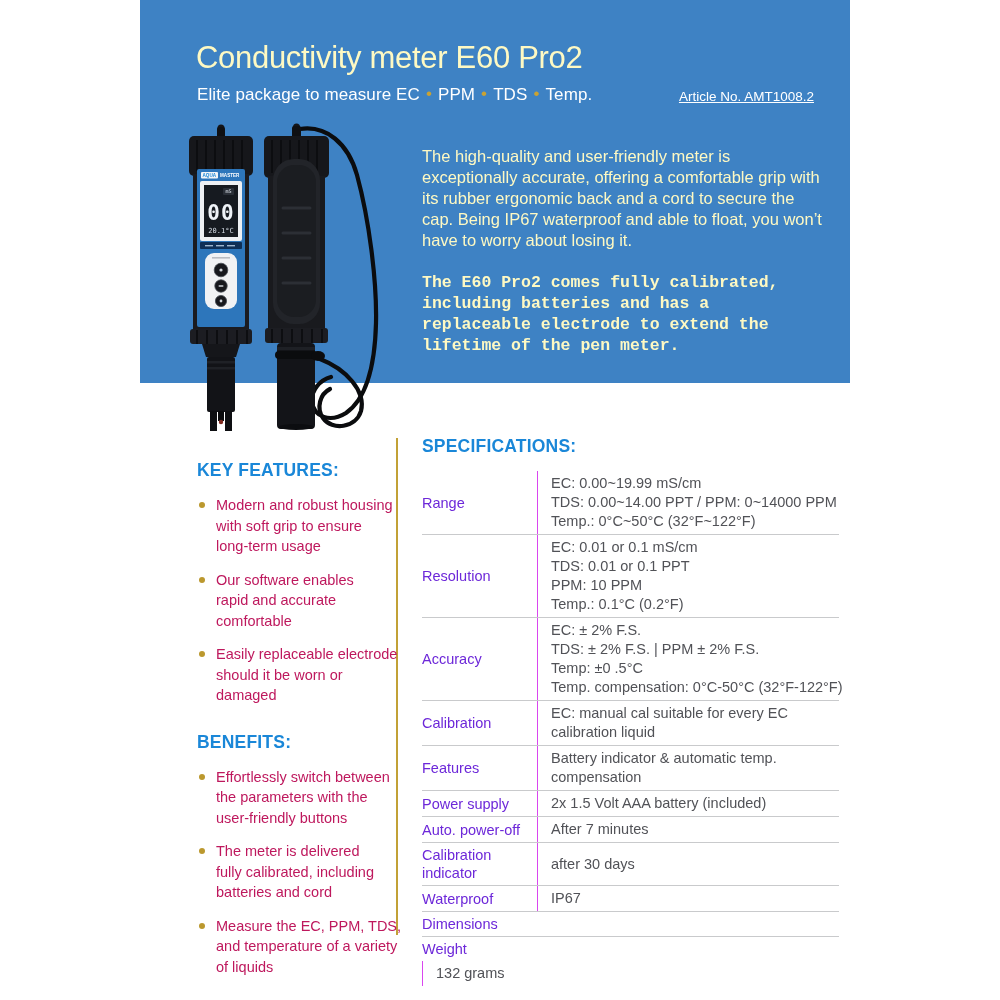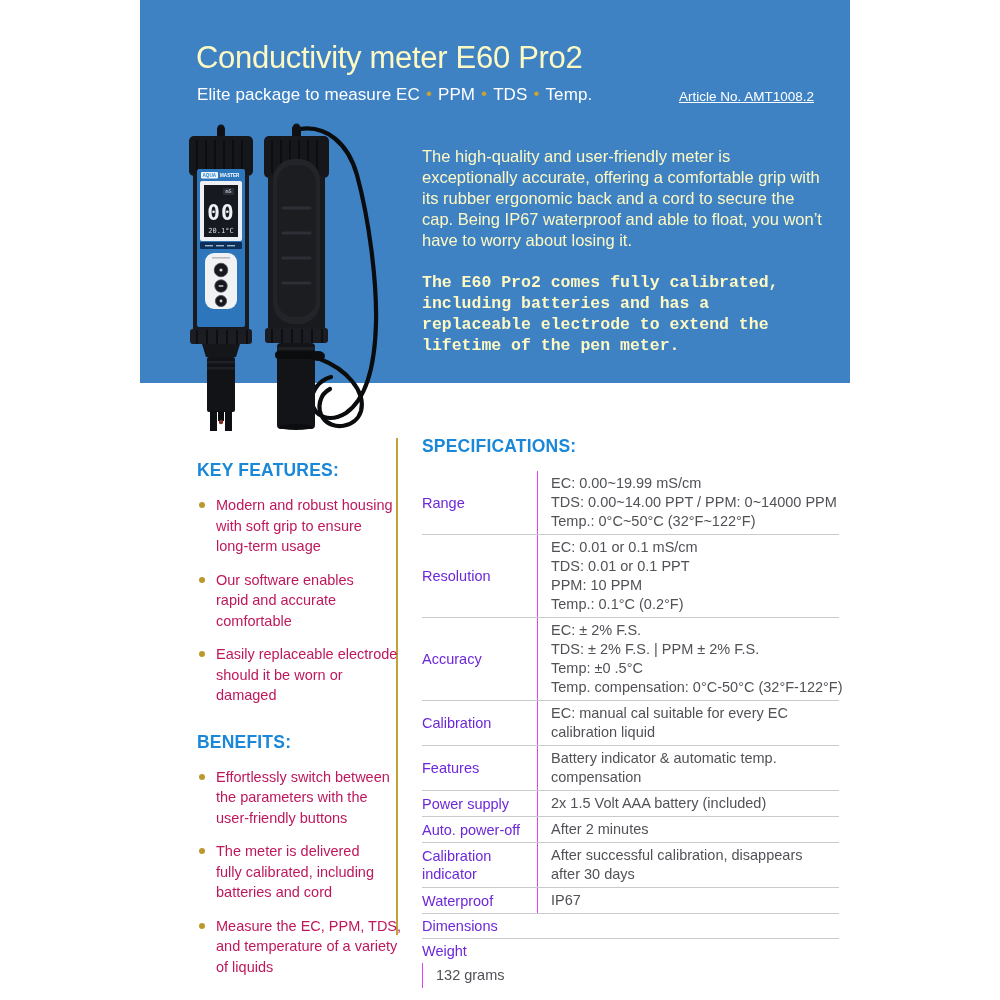"After 2 minutes" div { text: 2 -> 7 }
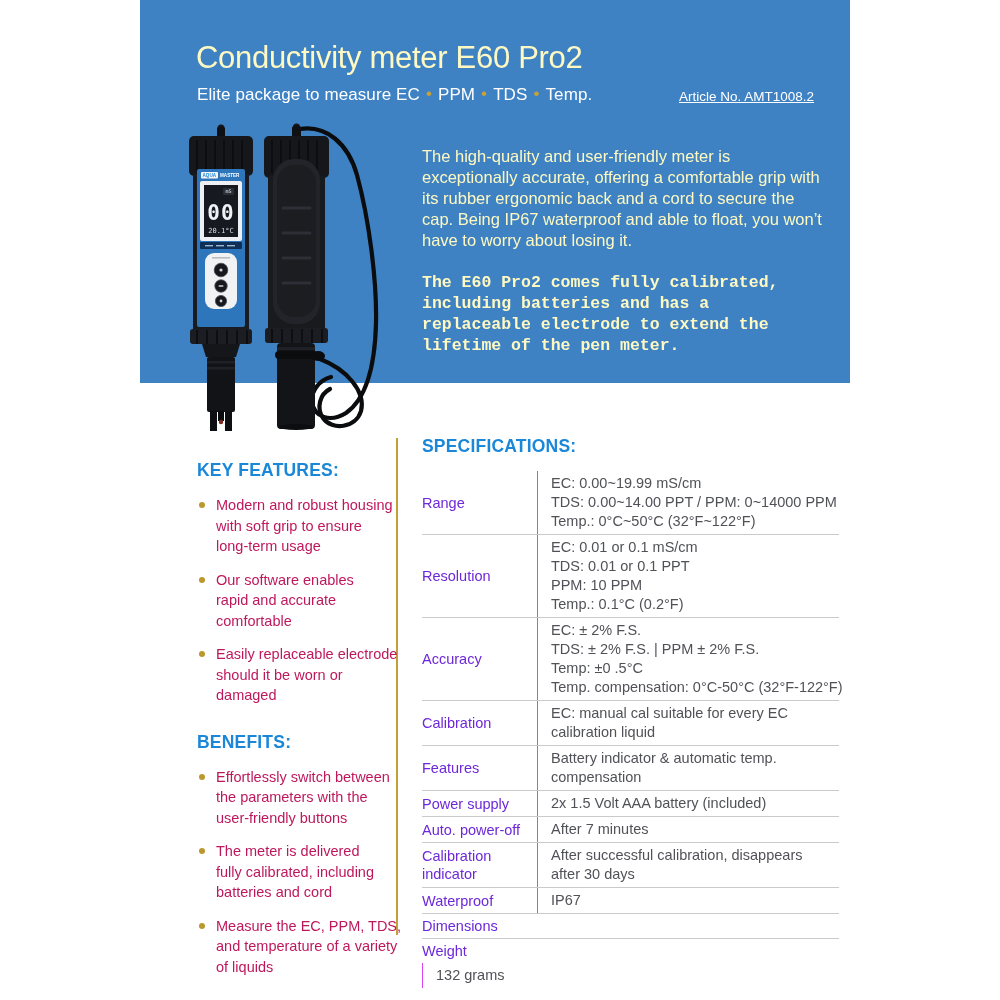"After successful calibration, disappears" div { html: <div>After successful calibration, disappears</div> -> none }
